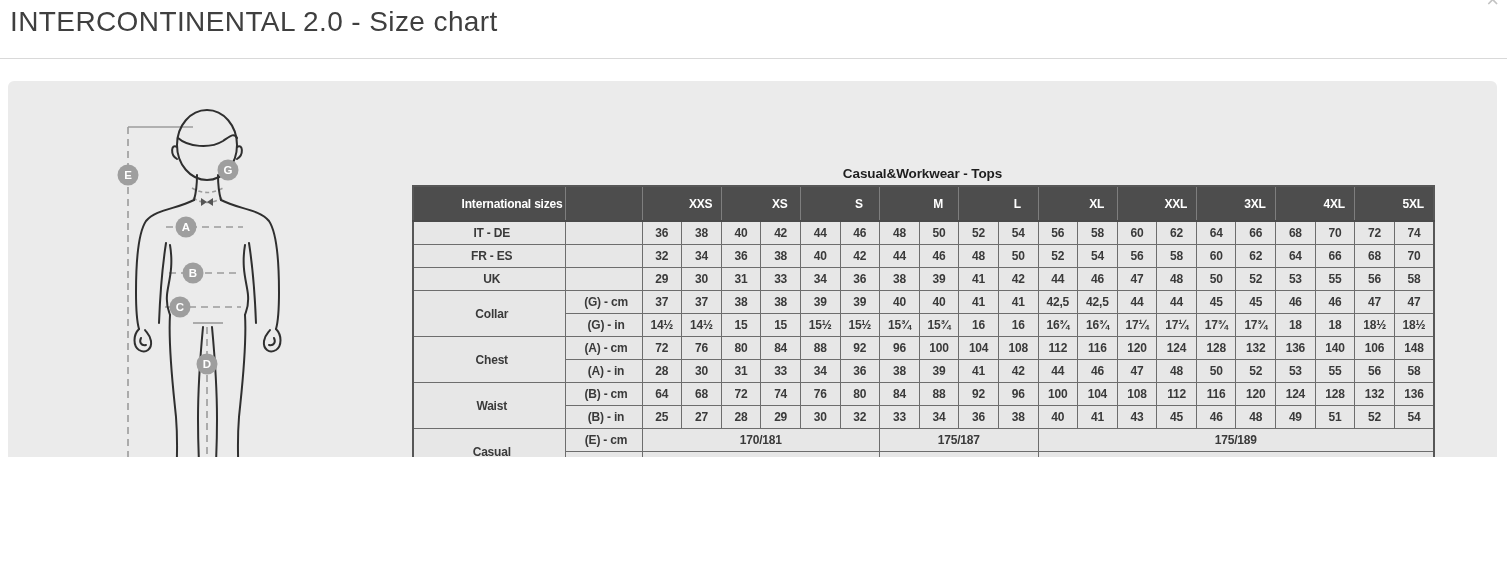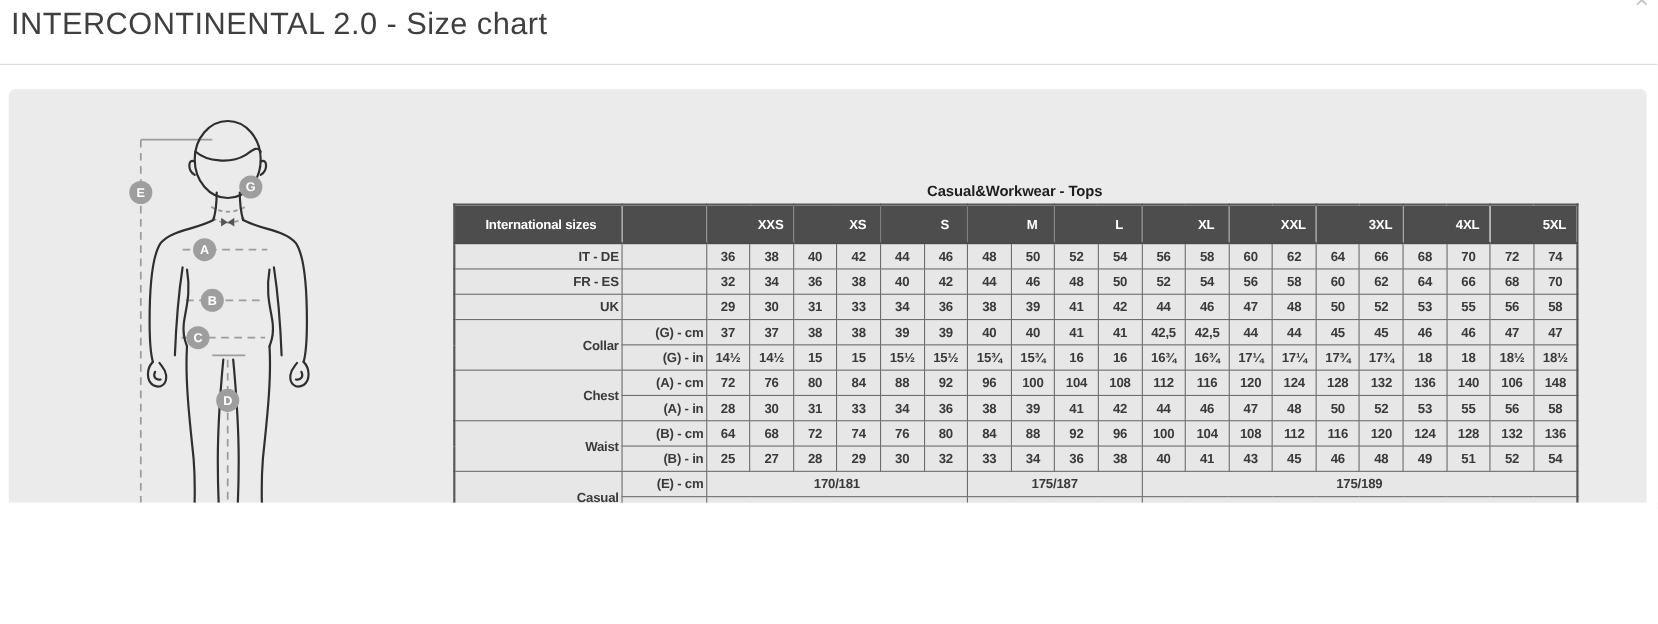"International sizes" table.size-table thead th.lbl { text-align: center -> right }
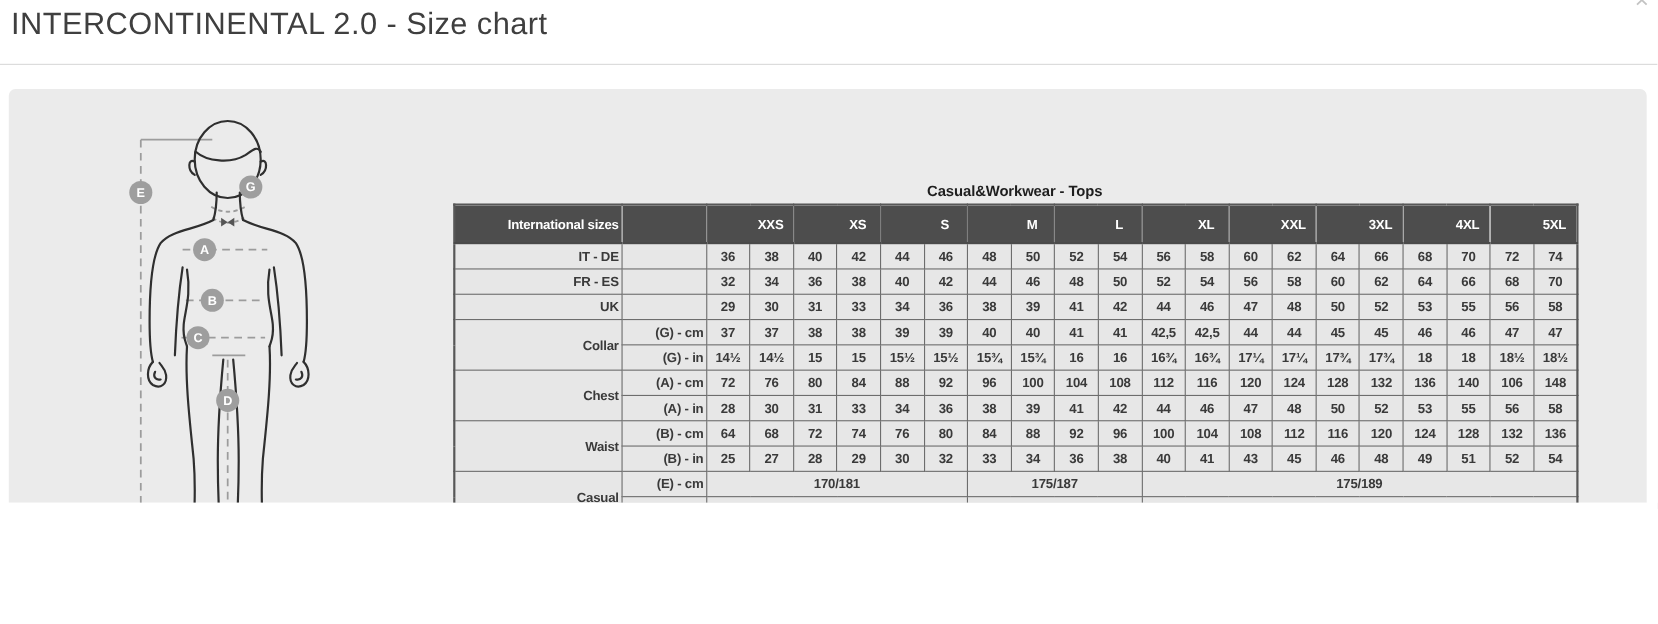"IT - DE" table.size-table tbody th.lbl { text-align: right -> center }
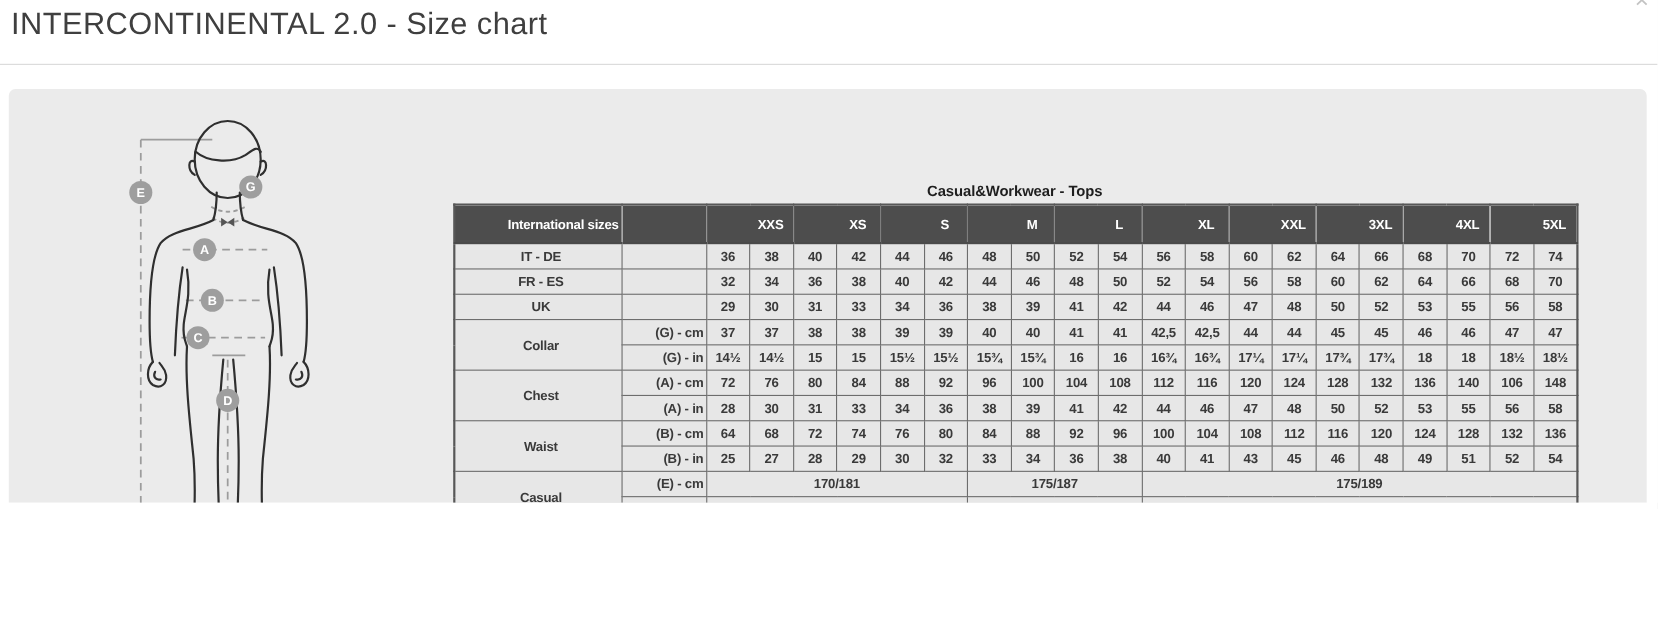"(G) - cm" table.size-table td.sub { text-align: right -> center }
